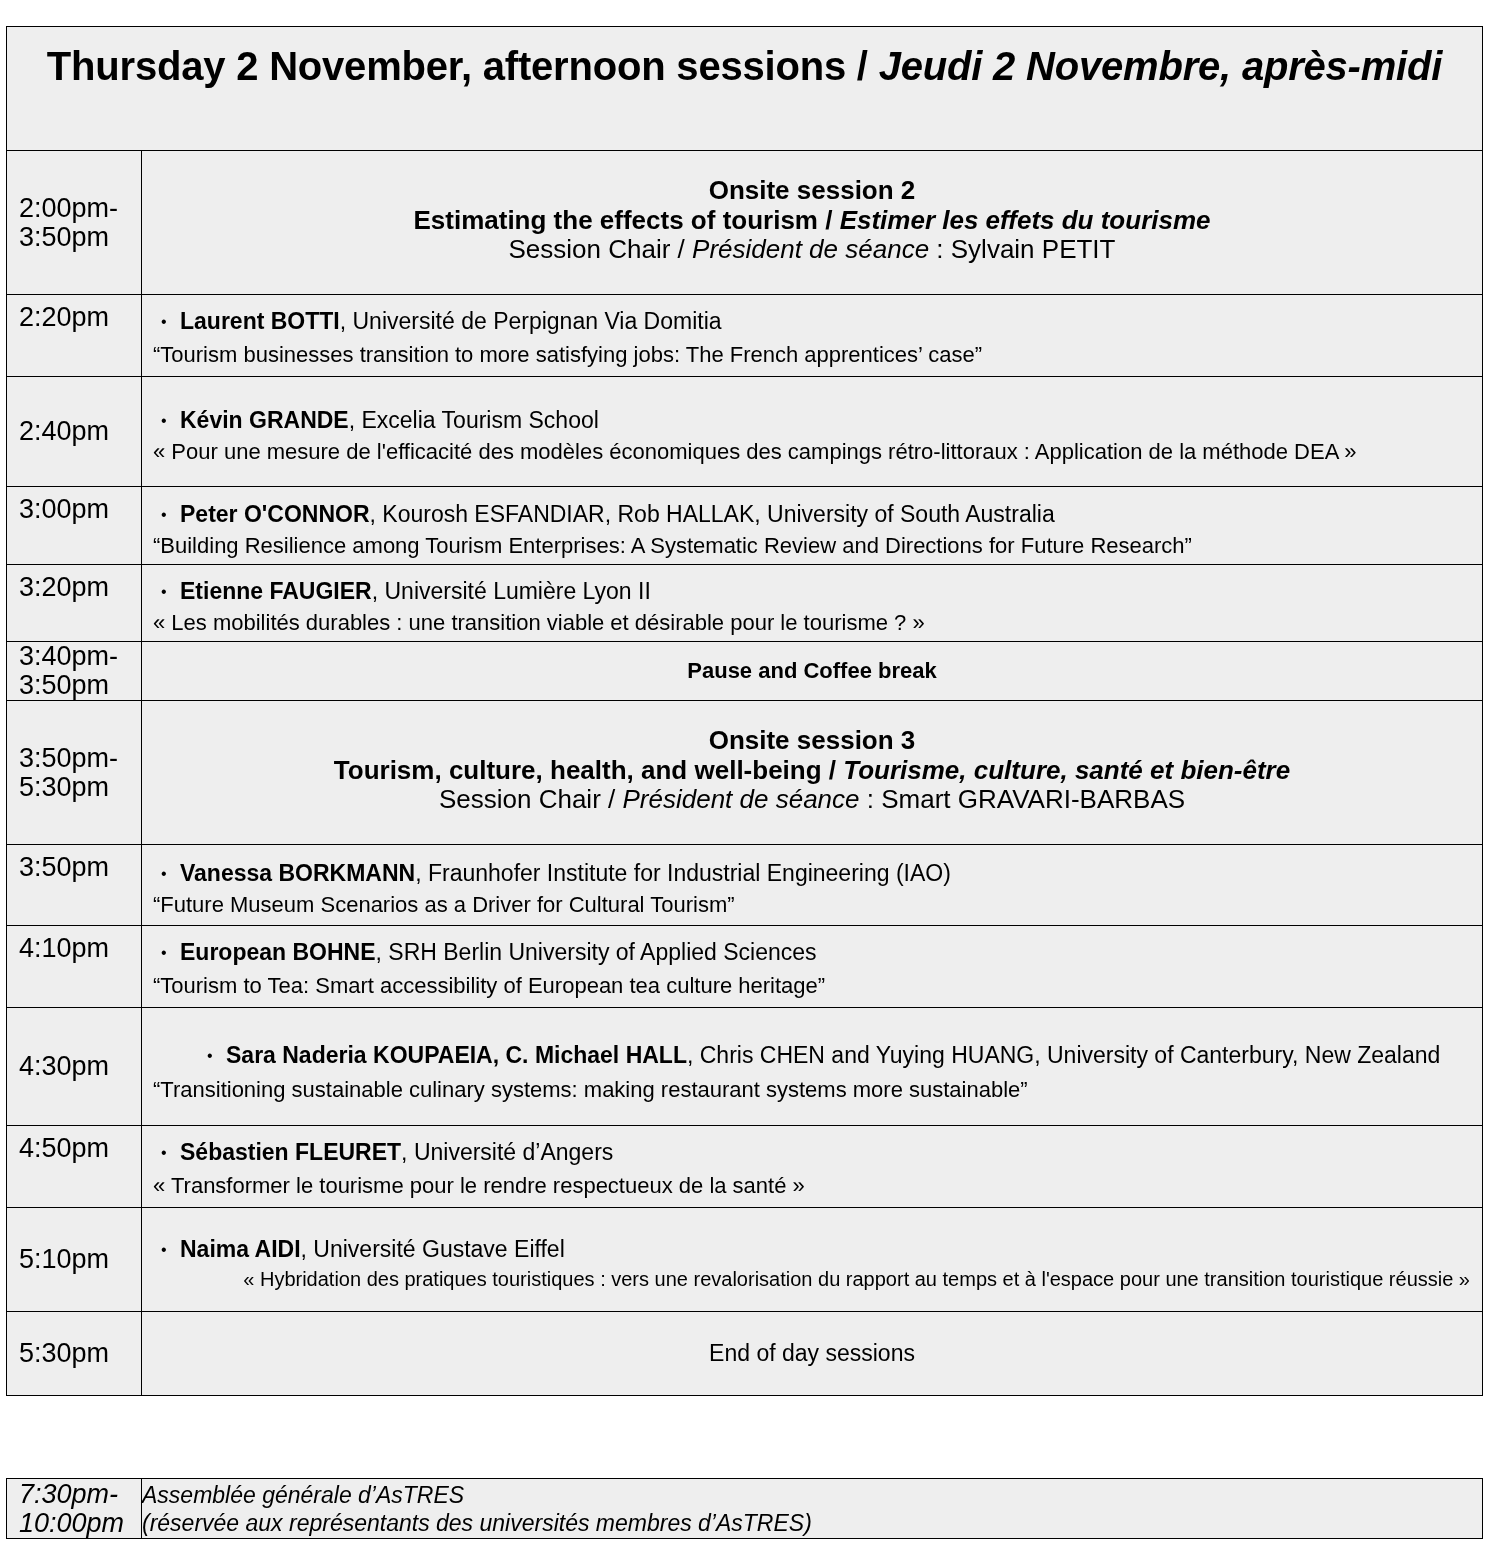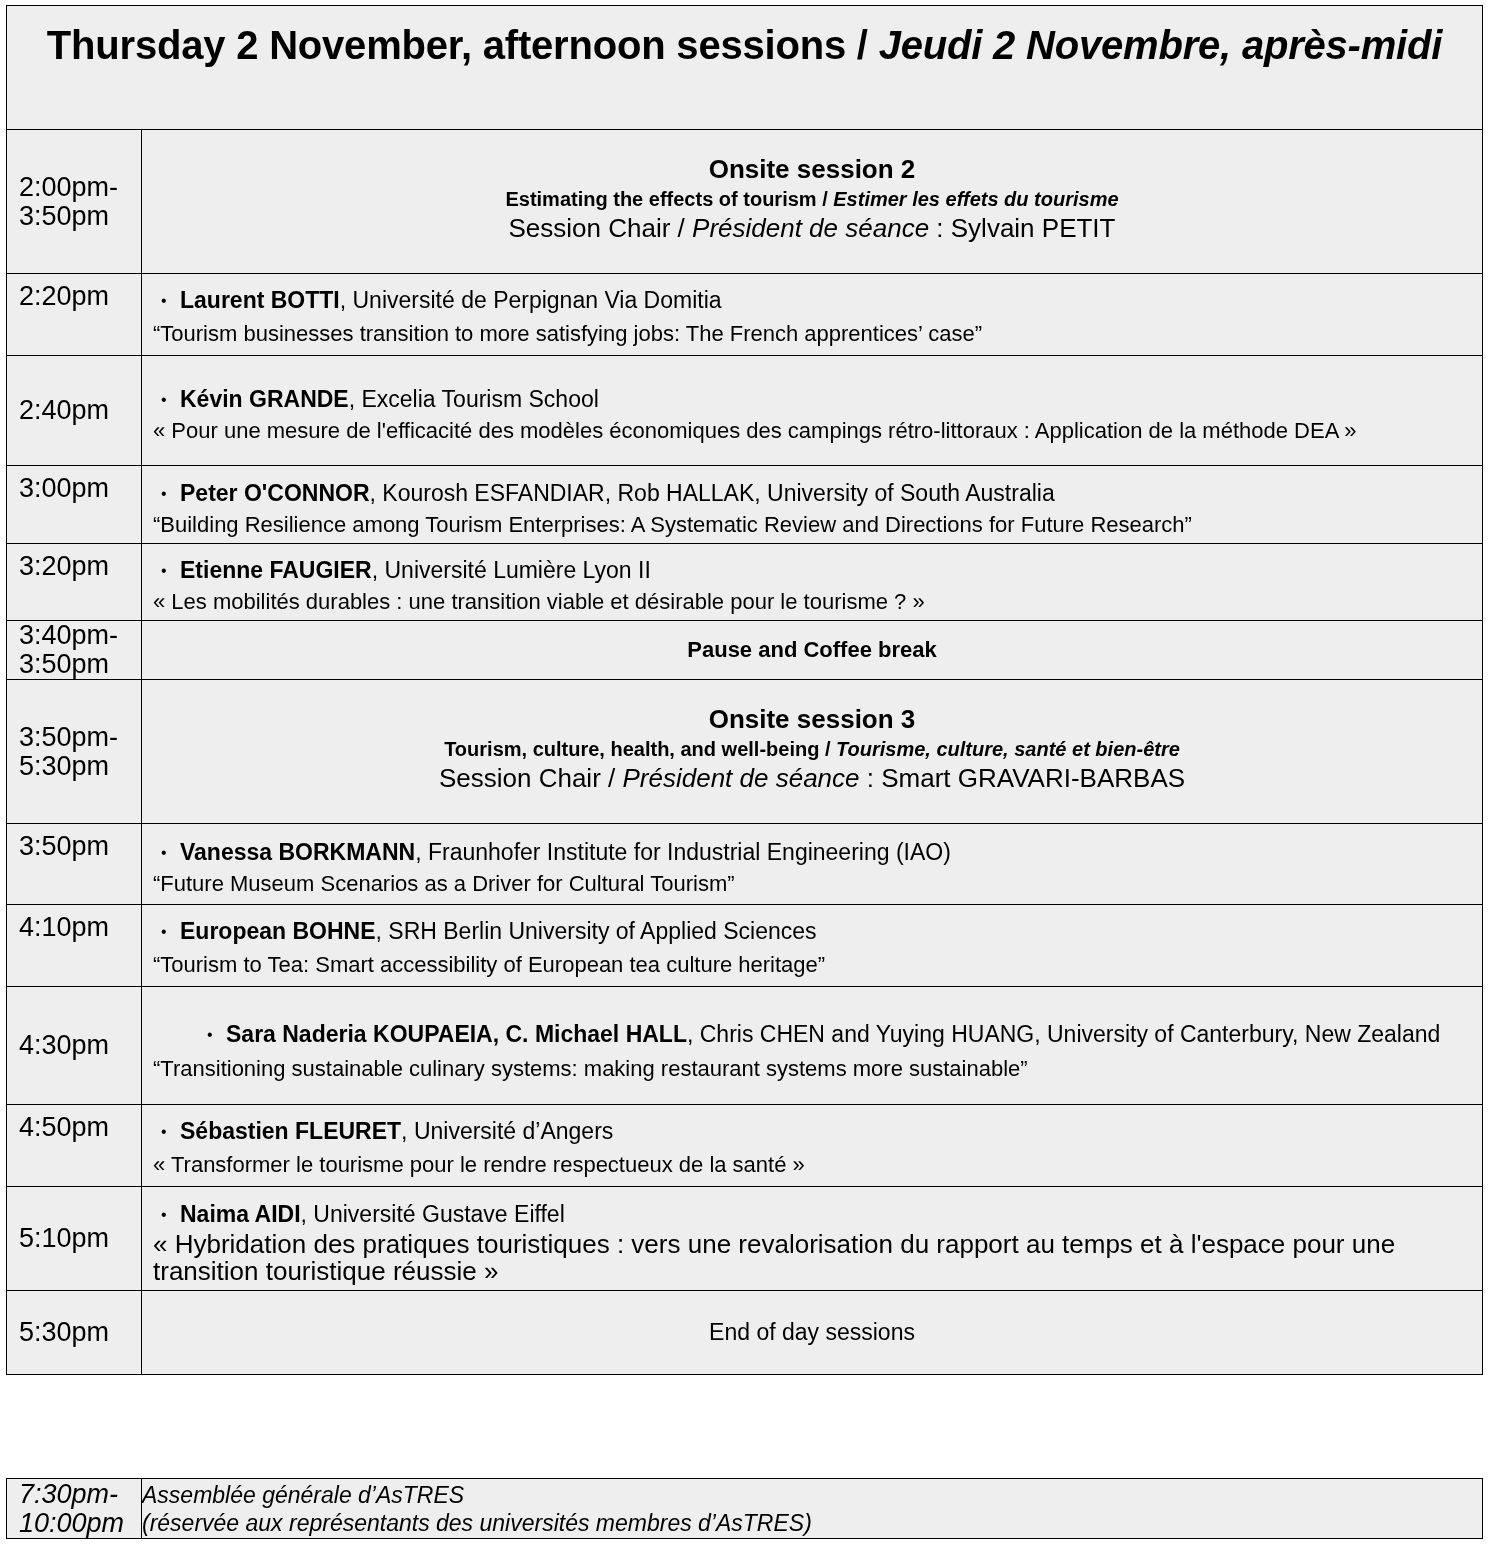"Thursday 2 November, afternoon sessions" #main { top: 5px -> 26px }
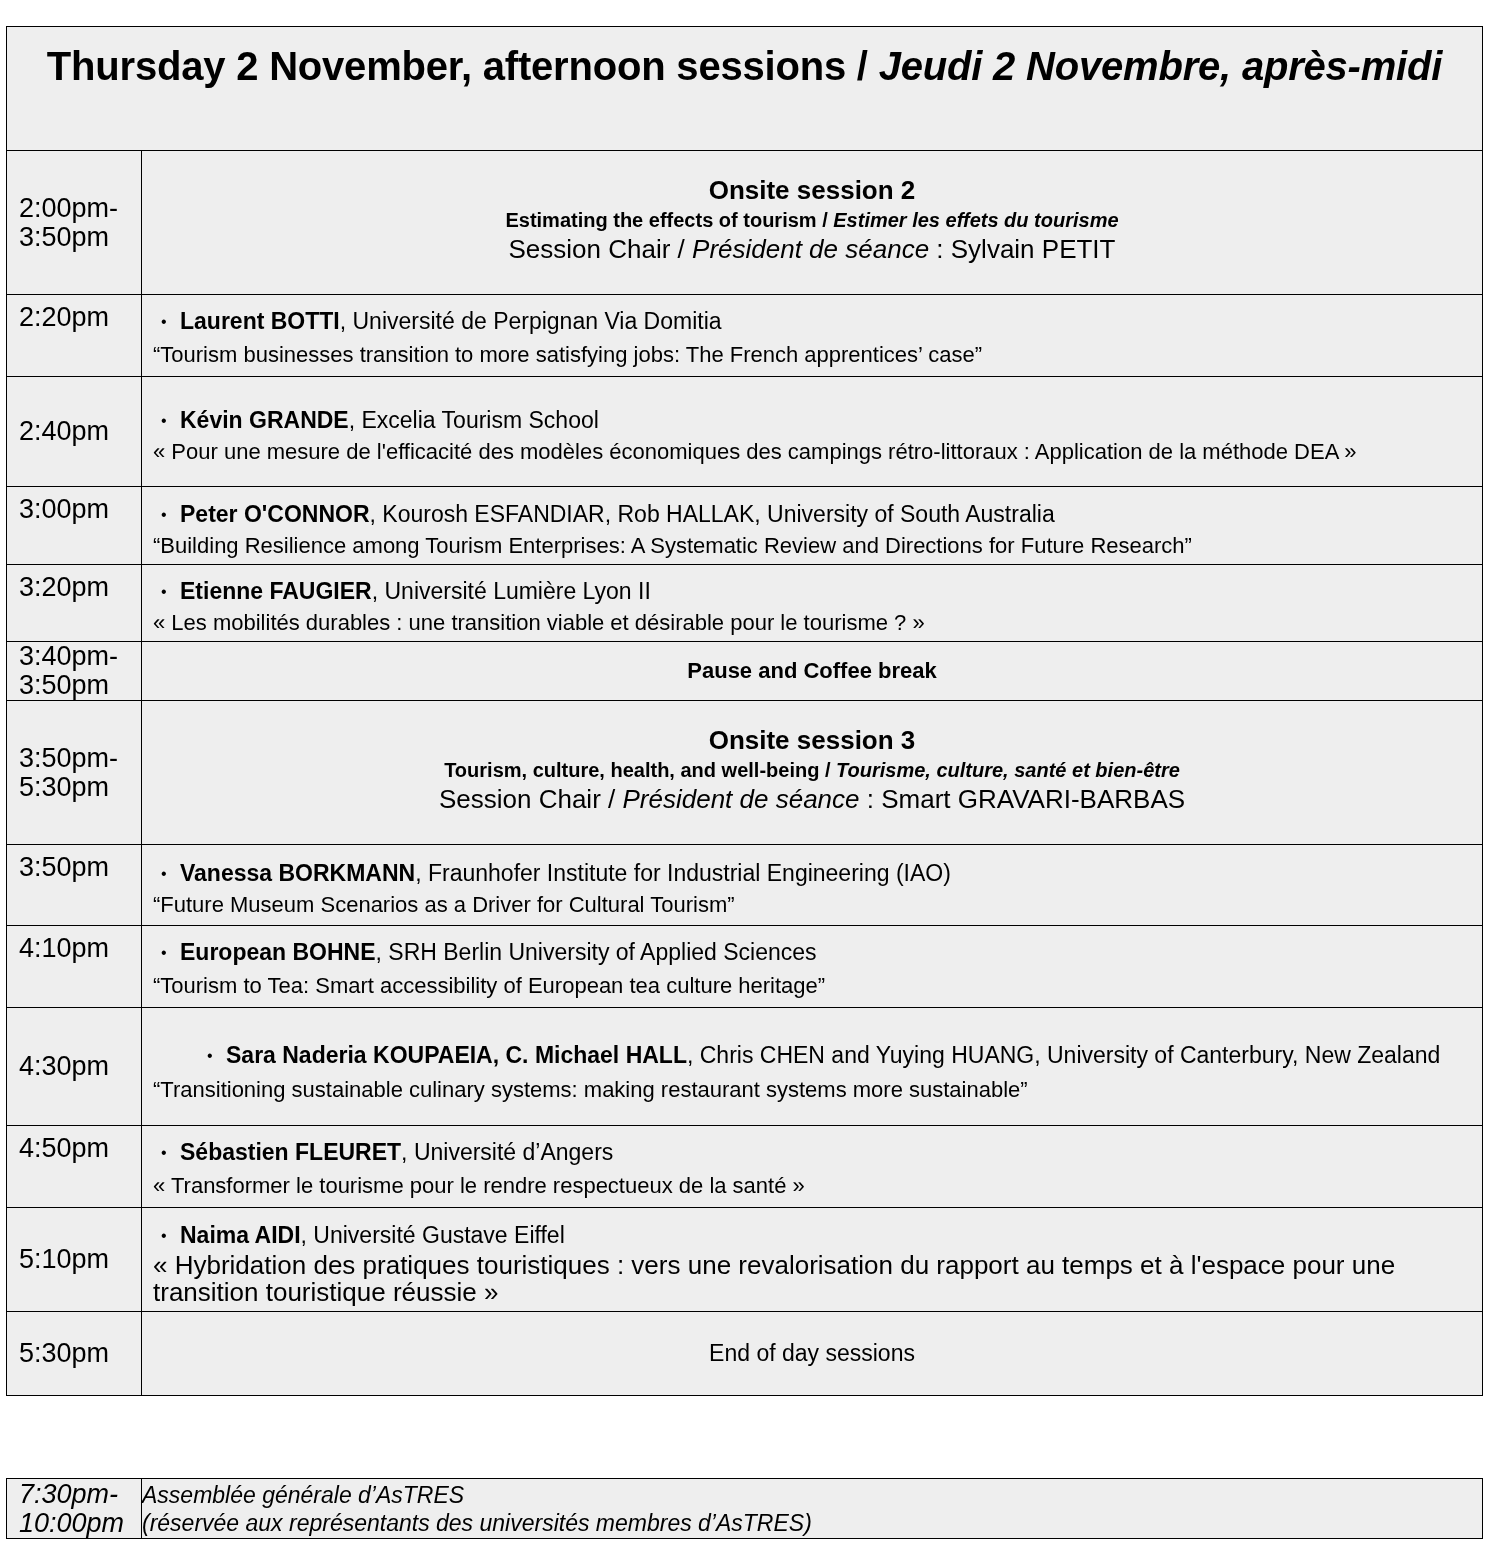"Estimating the effects of tourism" .session-cell .s-theme { font-size: 20px -> 26px }
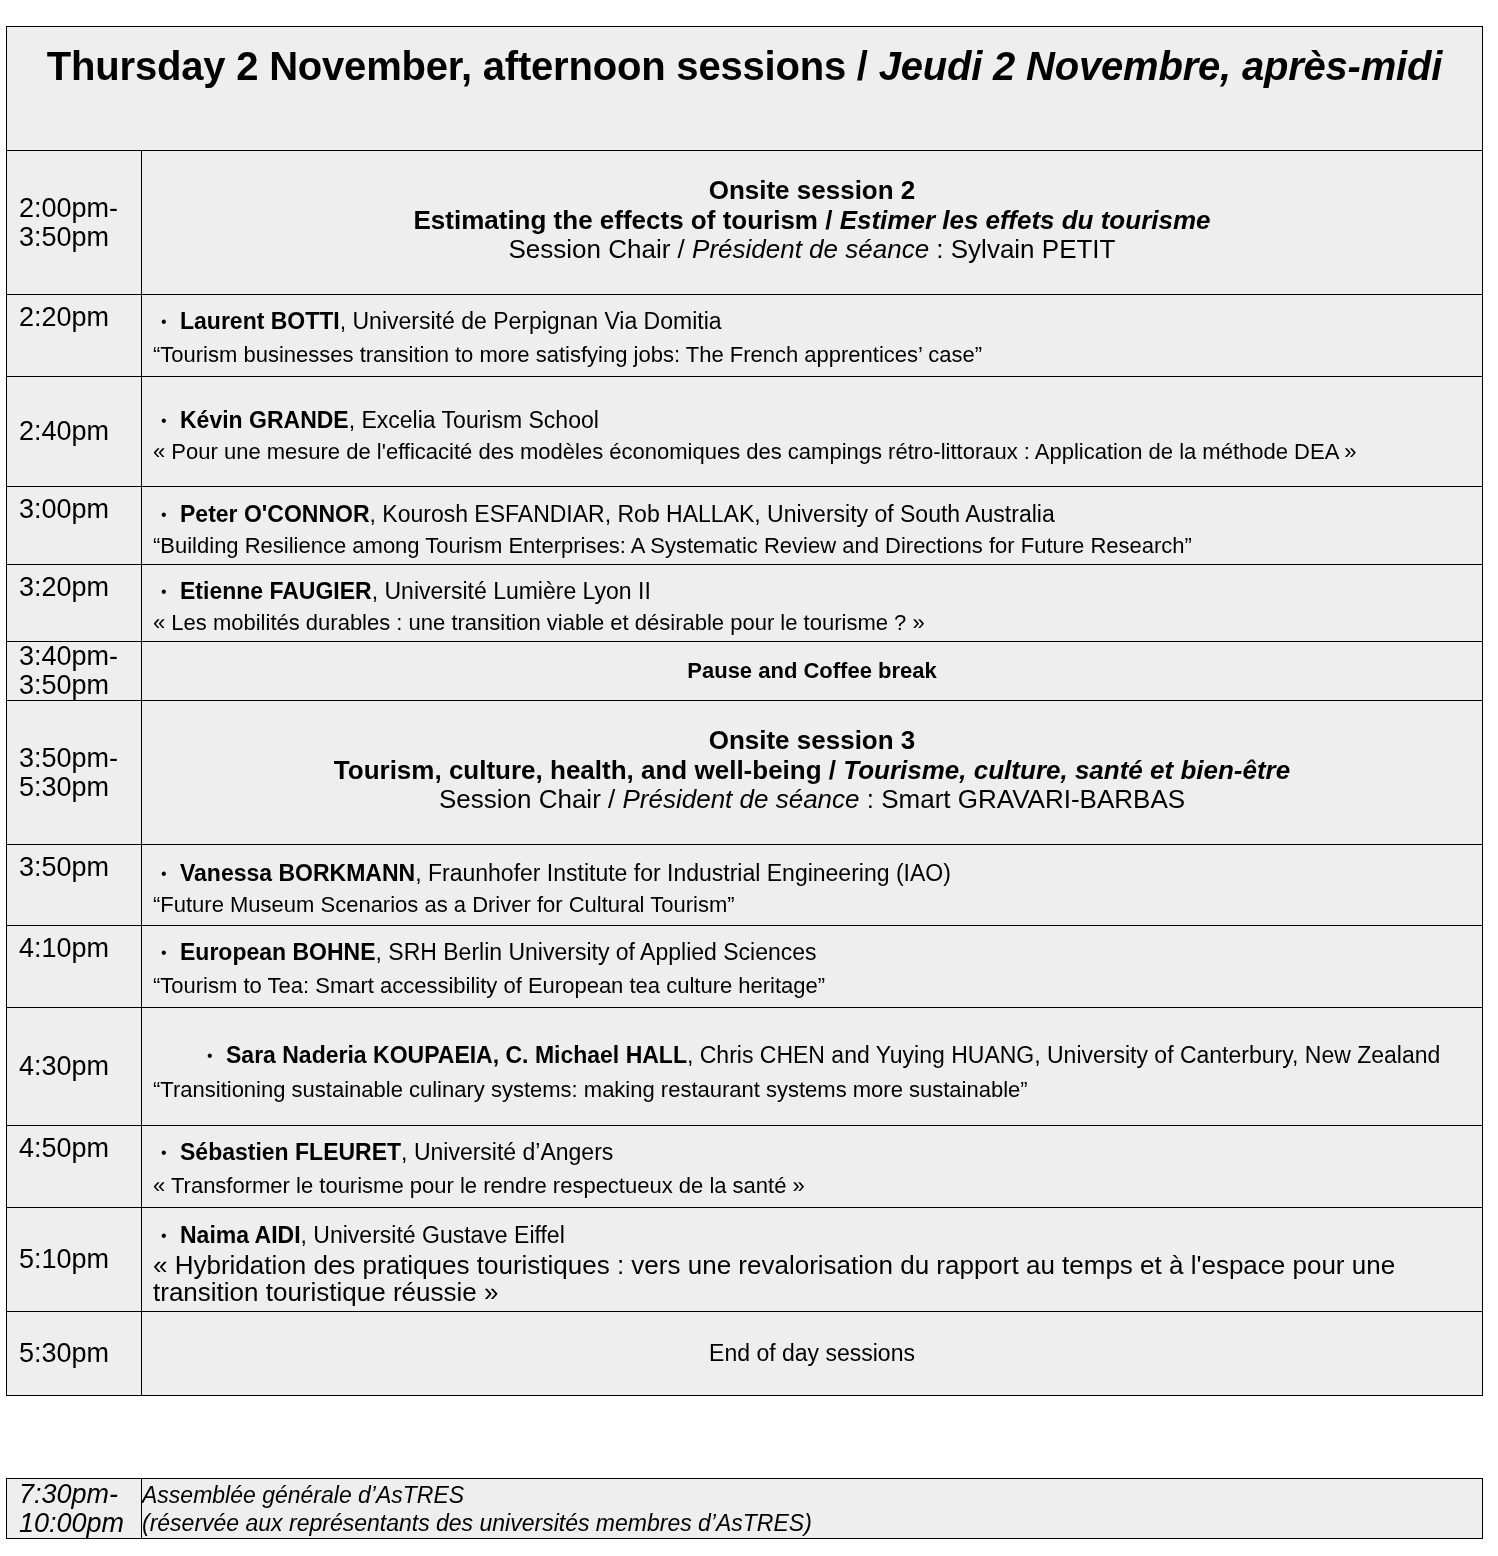"« Hybridation des pratiques touristiques" .talk .ttl.small { font-size: 26px -> 20px; text-align: none -> right }
